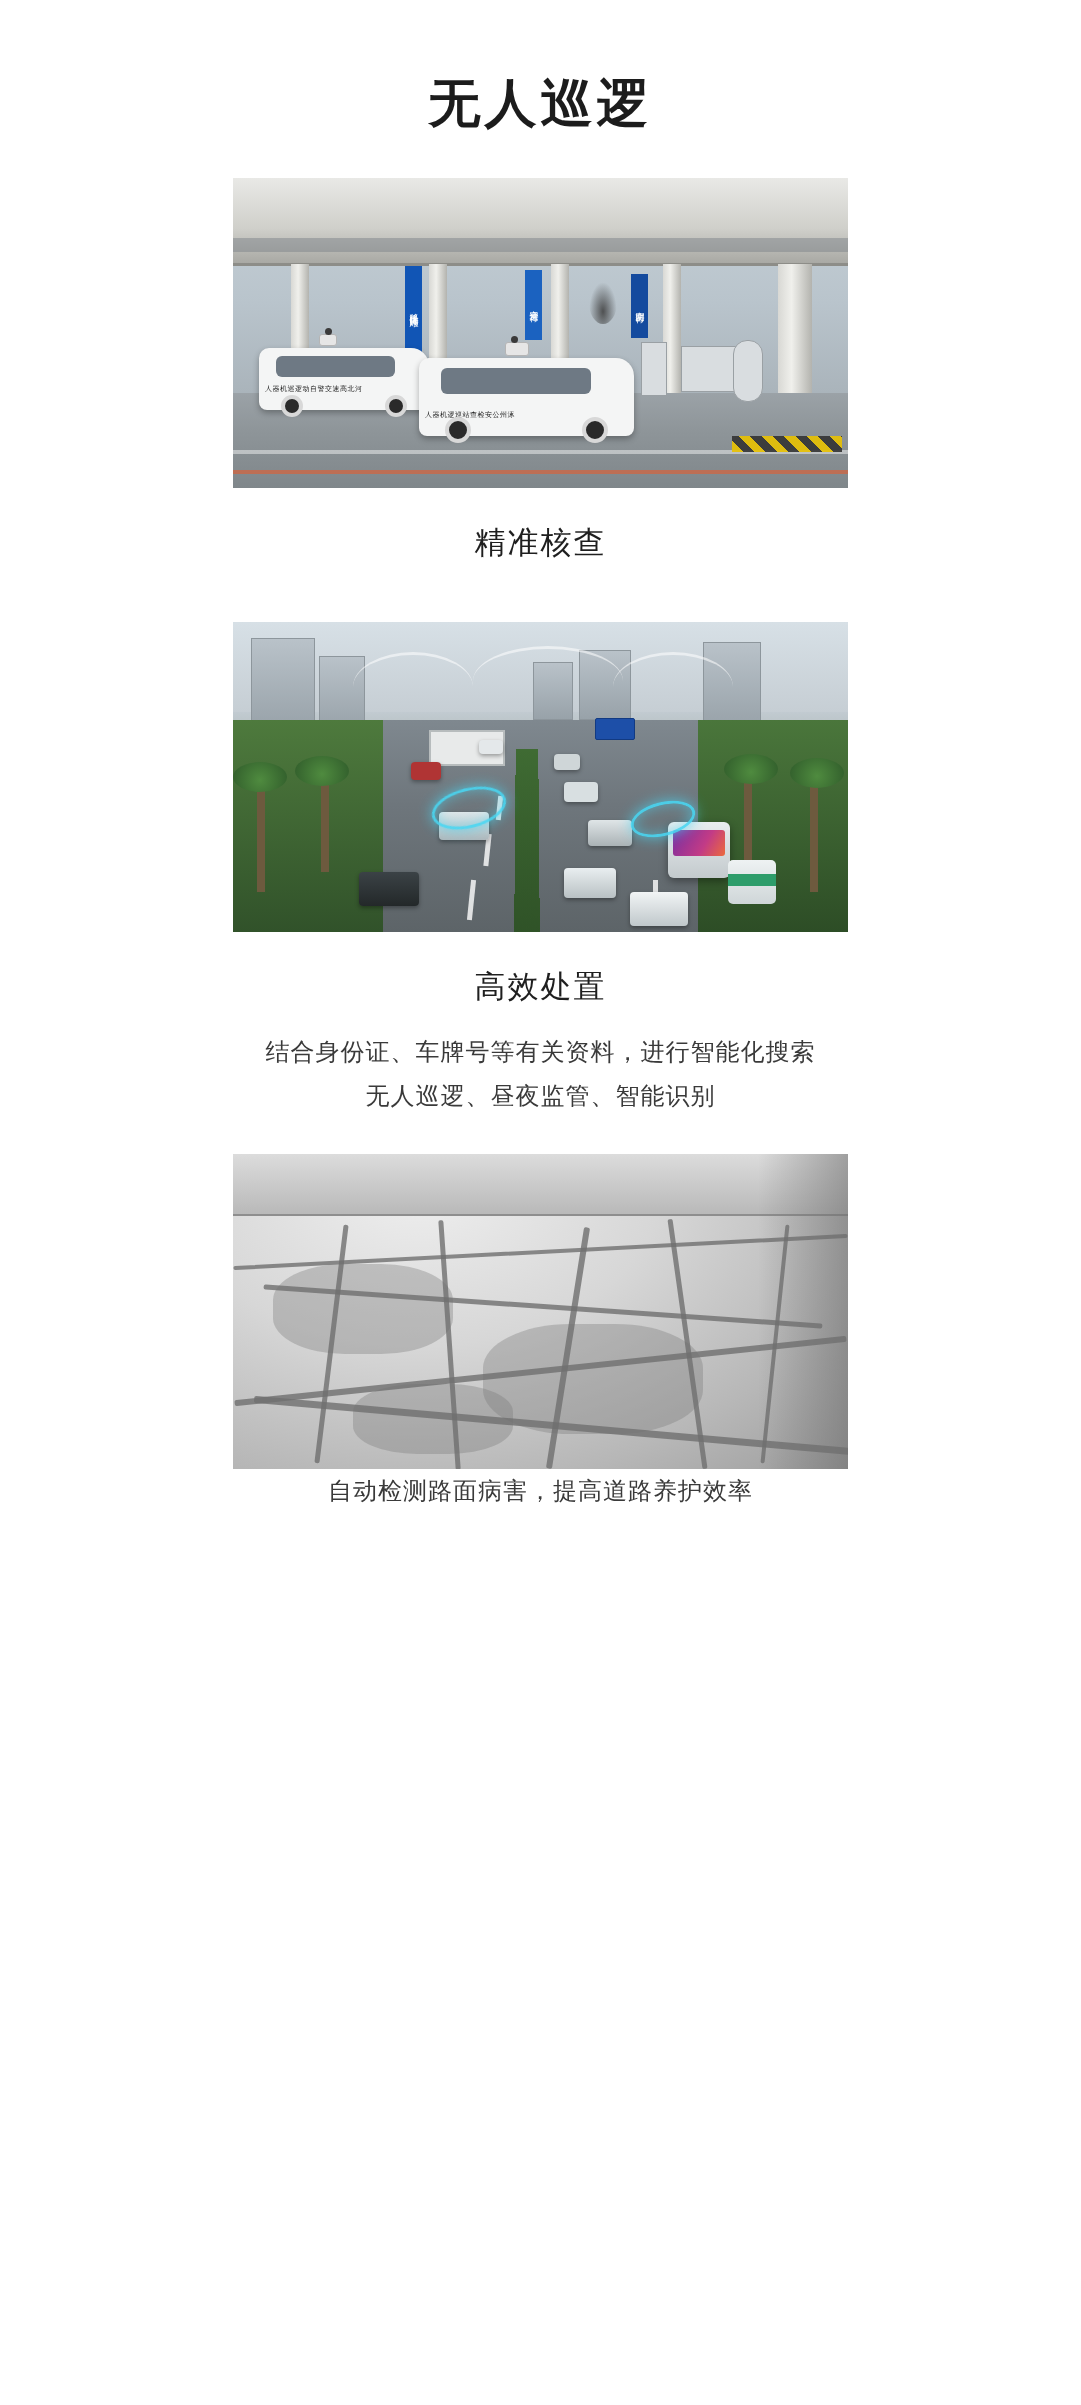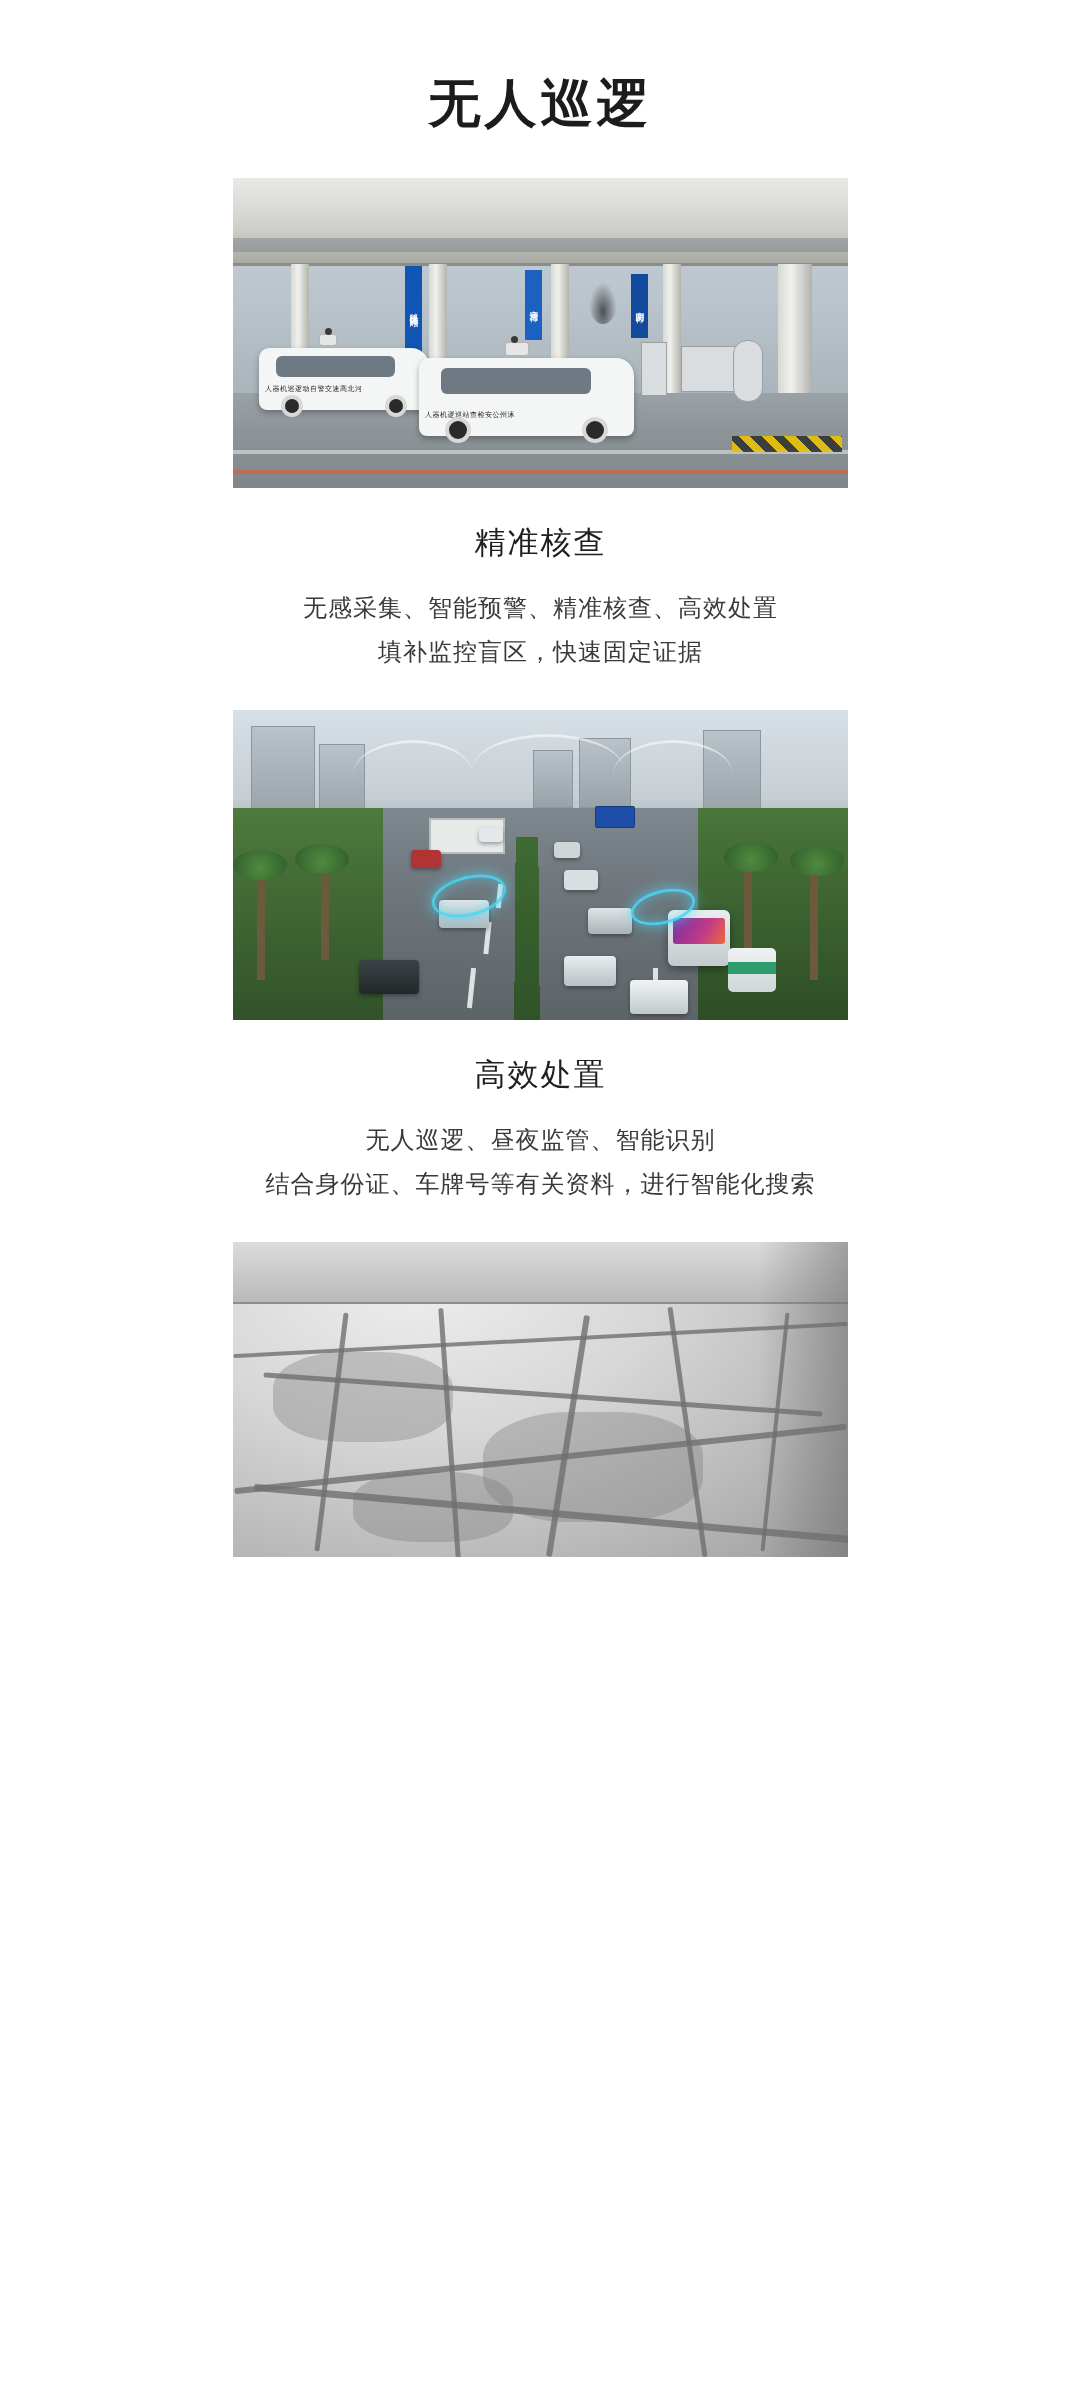"无感采集、智能预警、精准核查、高效处置" div.caption-lines { html: <div> <div>无感采集、智能预警、精准核查、高效处置</div> <div>填补监控盲区，快速固定证据</div> </div> -> none }
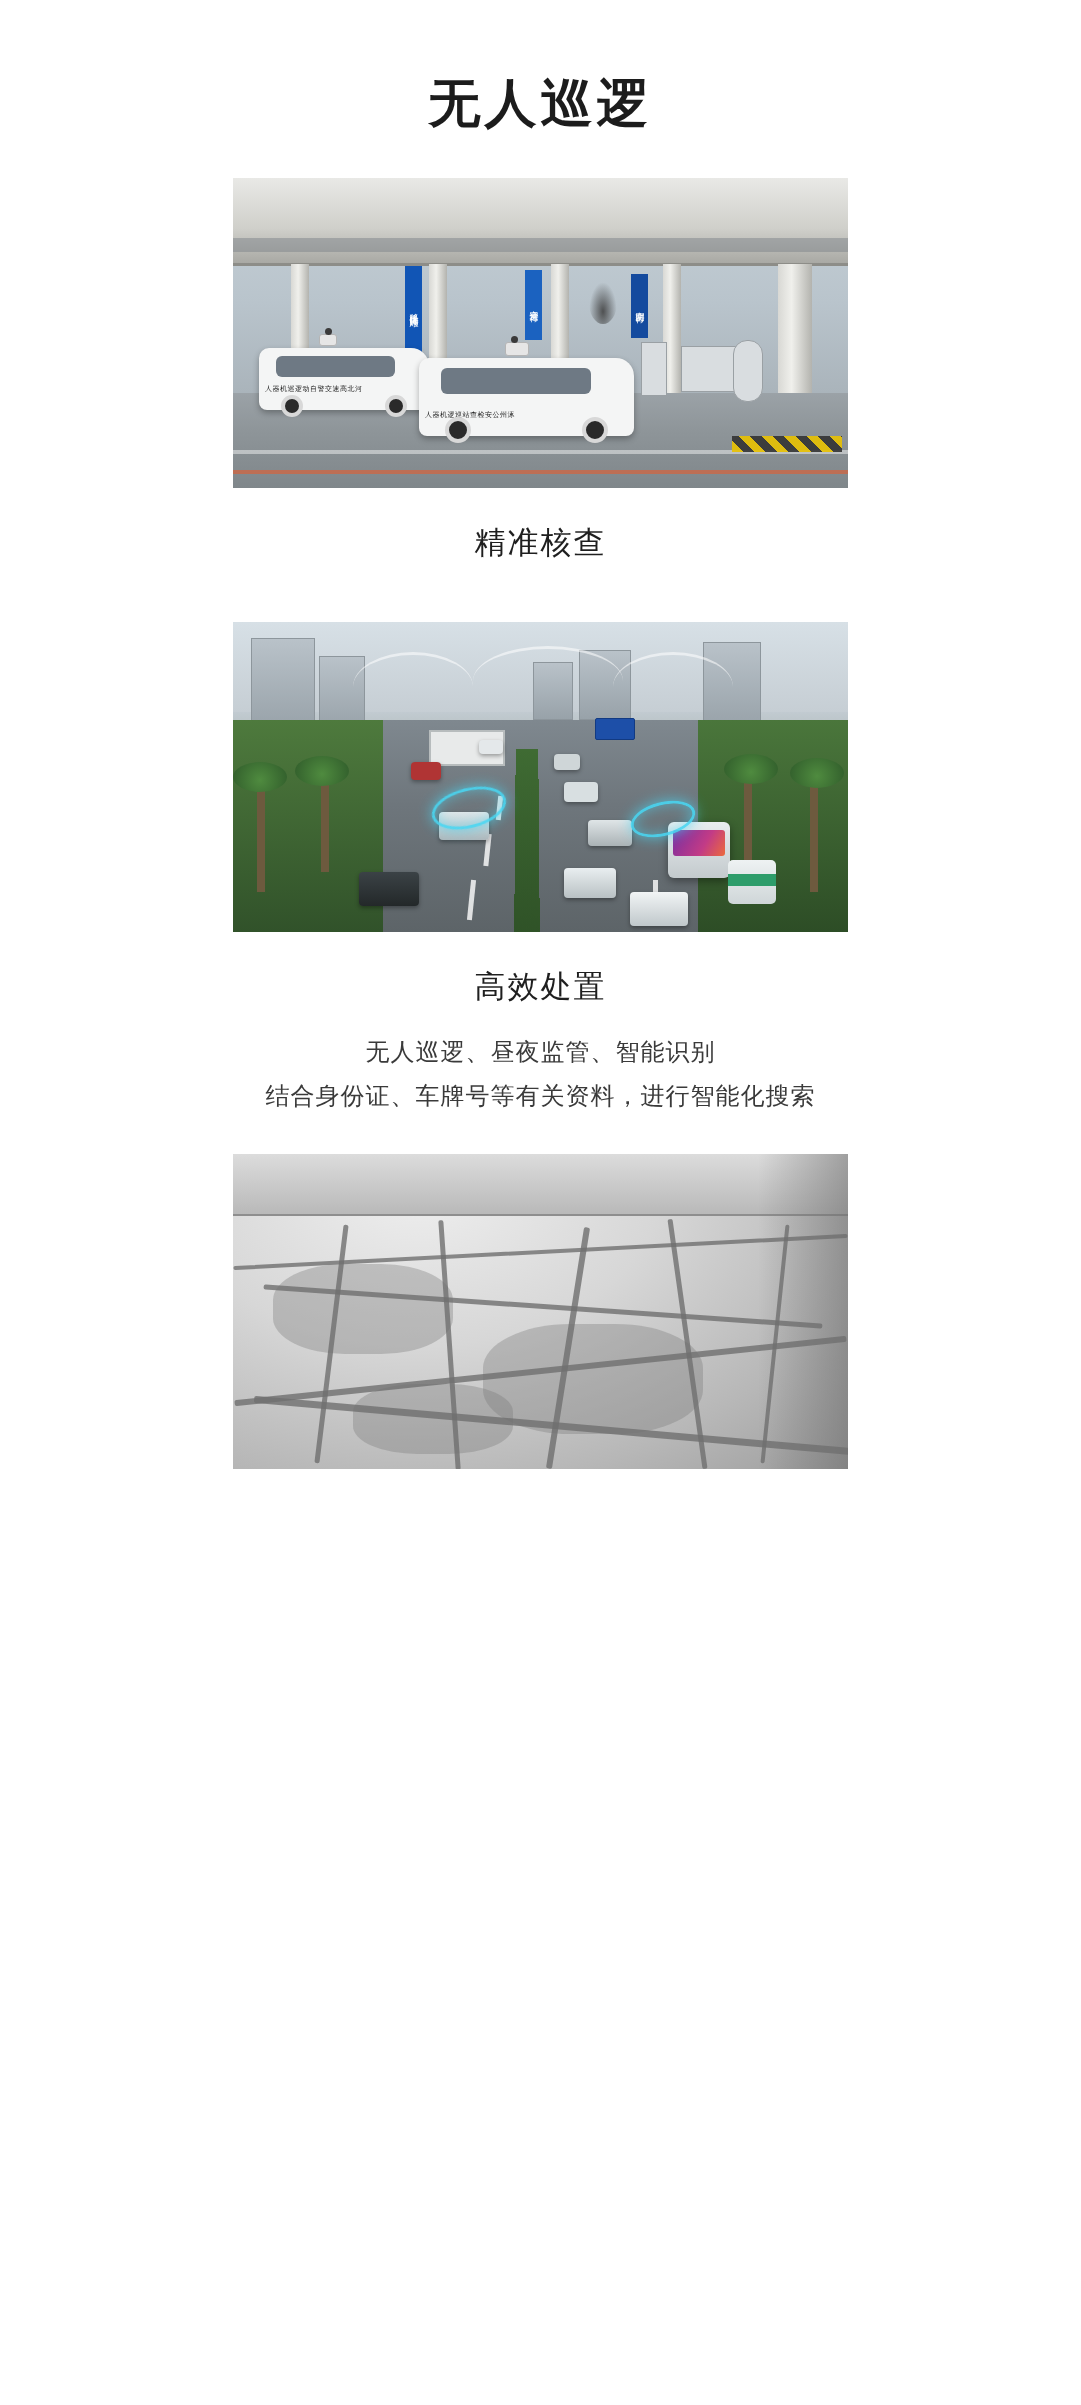"无人巡逻、昼夜监管、智能识别" div { order: before "结合身份证、车牌号等有关资料，进行智能化搜索" -> after "结合身份证、车牌号等有关资料，进行智能化搜索" }
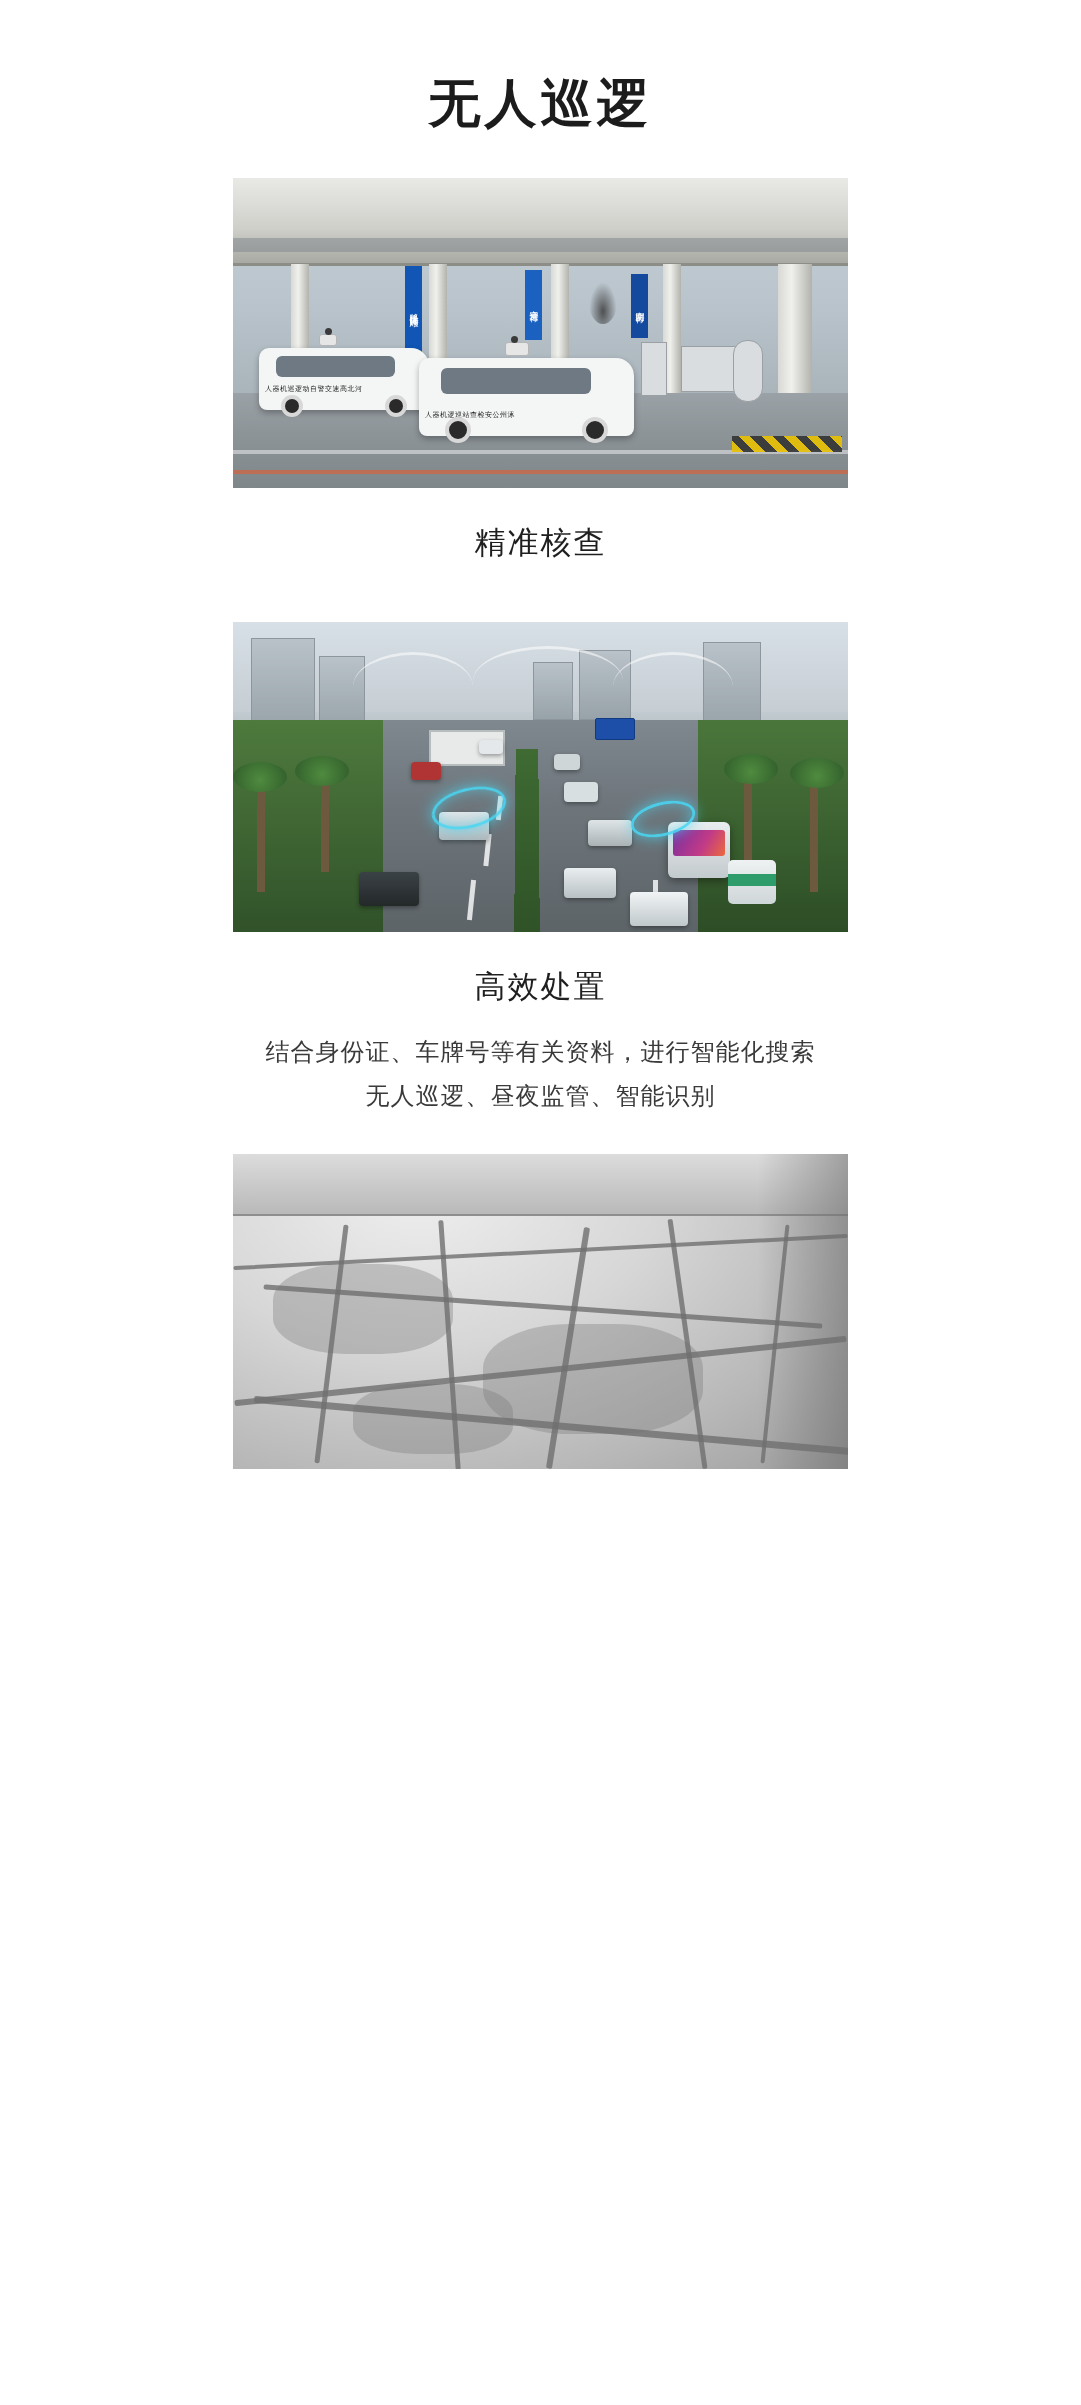"自动检测路面病害，提高道路养护效率" div.caption-lines { html: none -> <div> <div>自动检测路面病害，提高道路养护效率</div> </div> }
